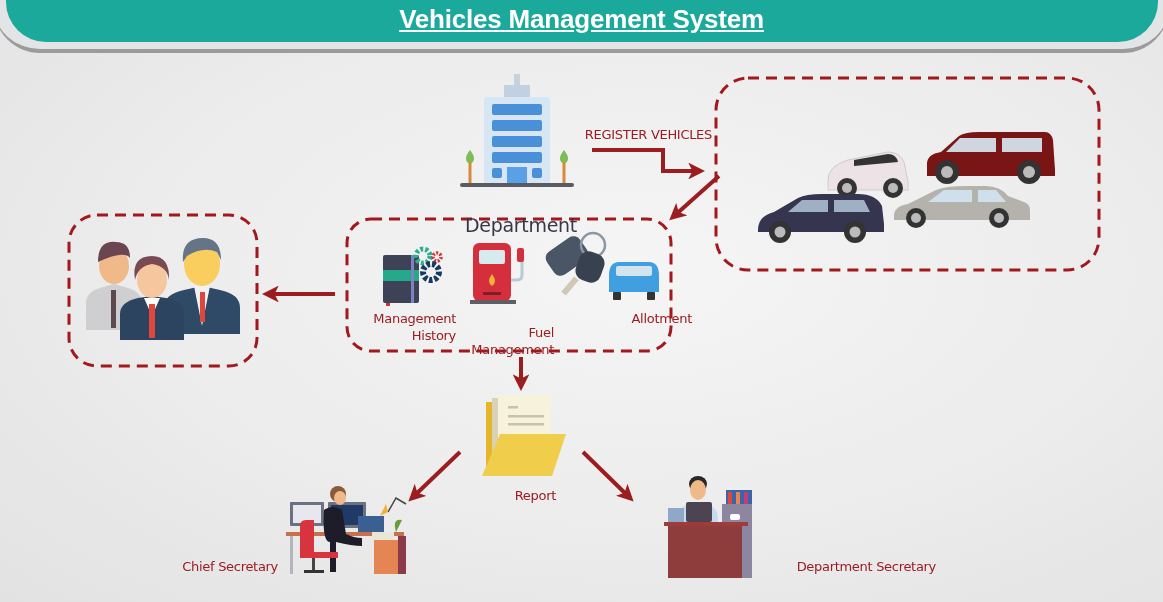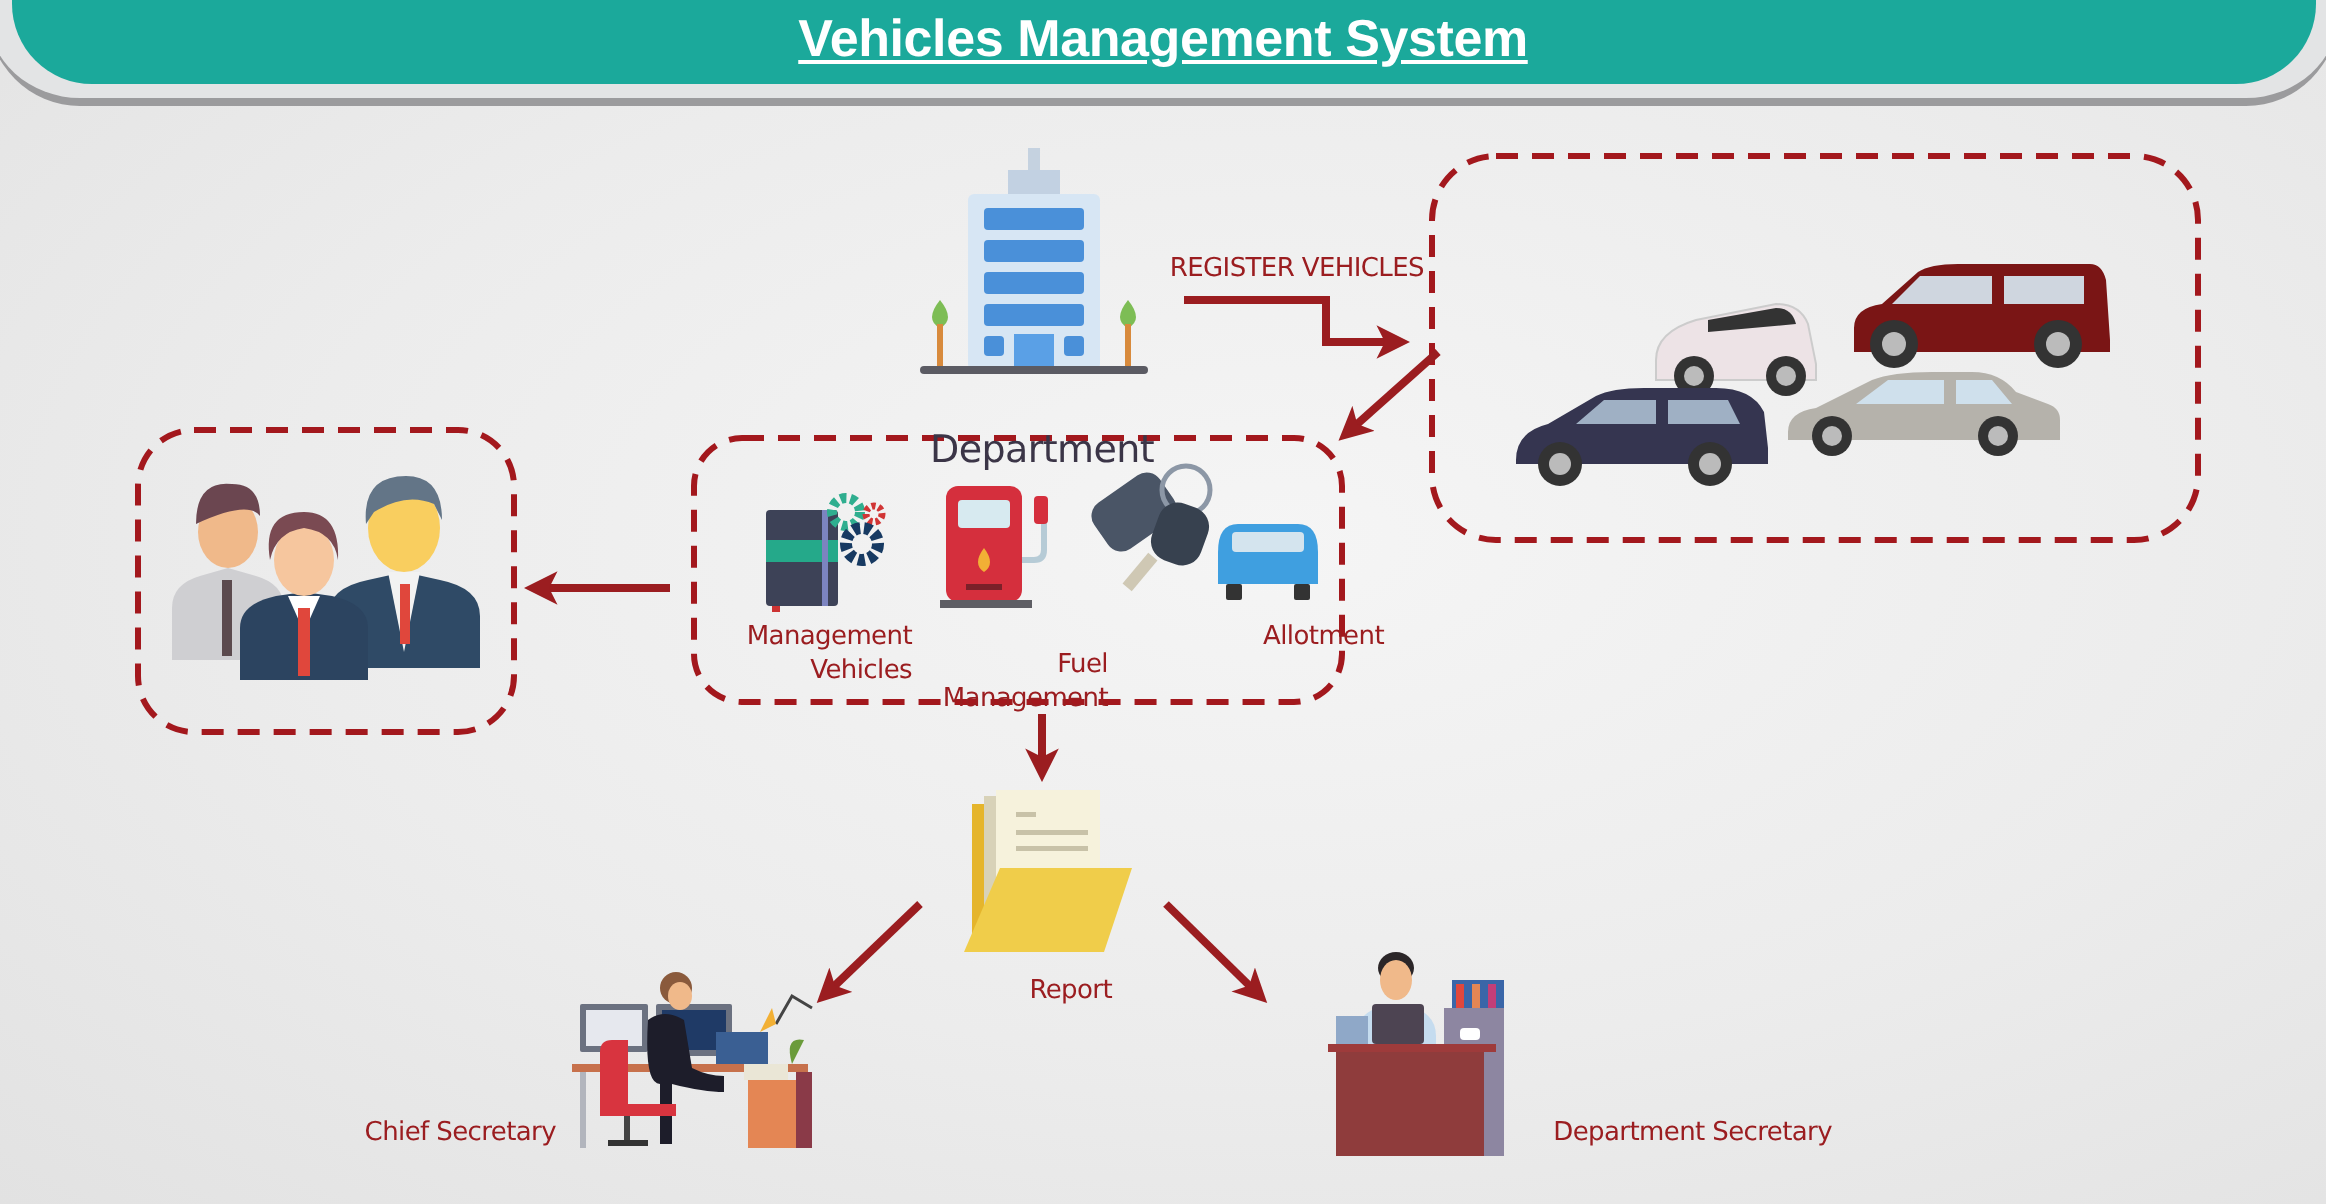"Vehicles" div { text: Vehicles -> History }
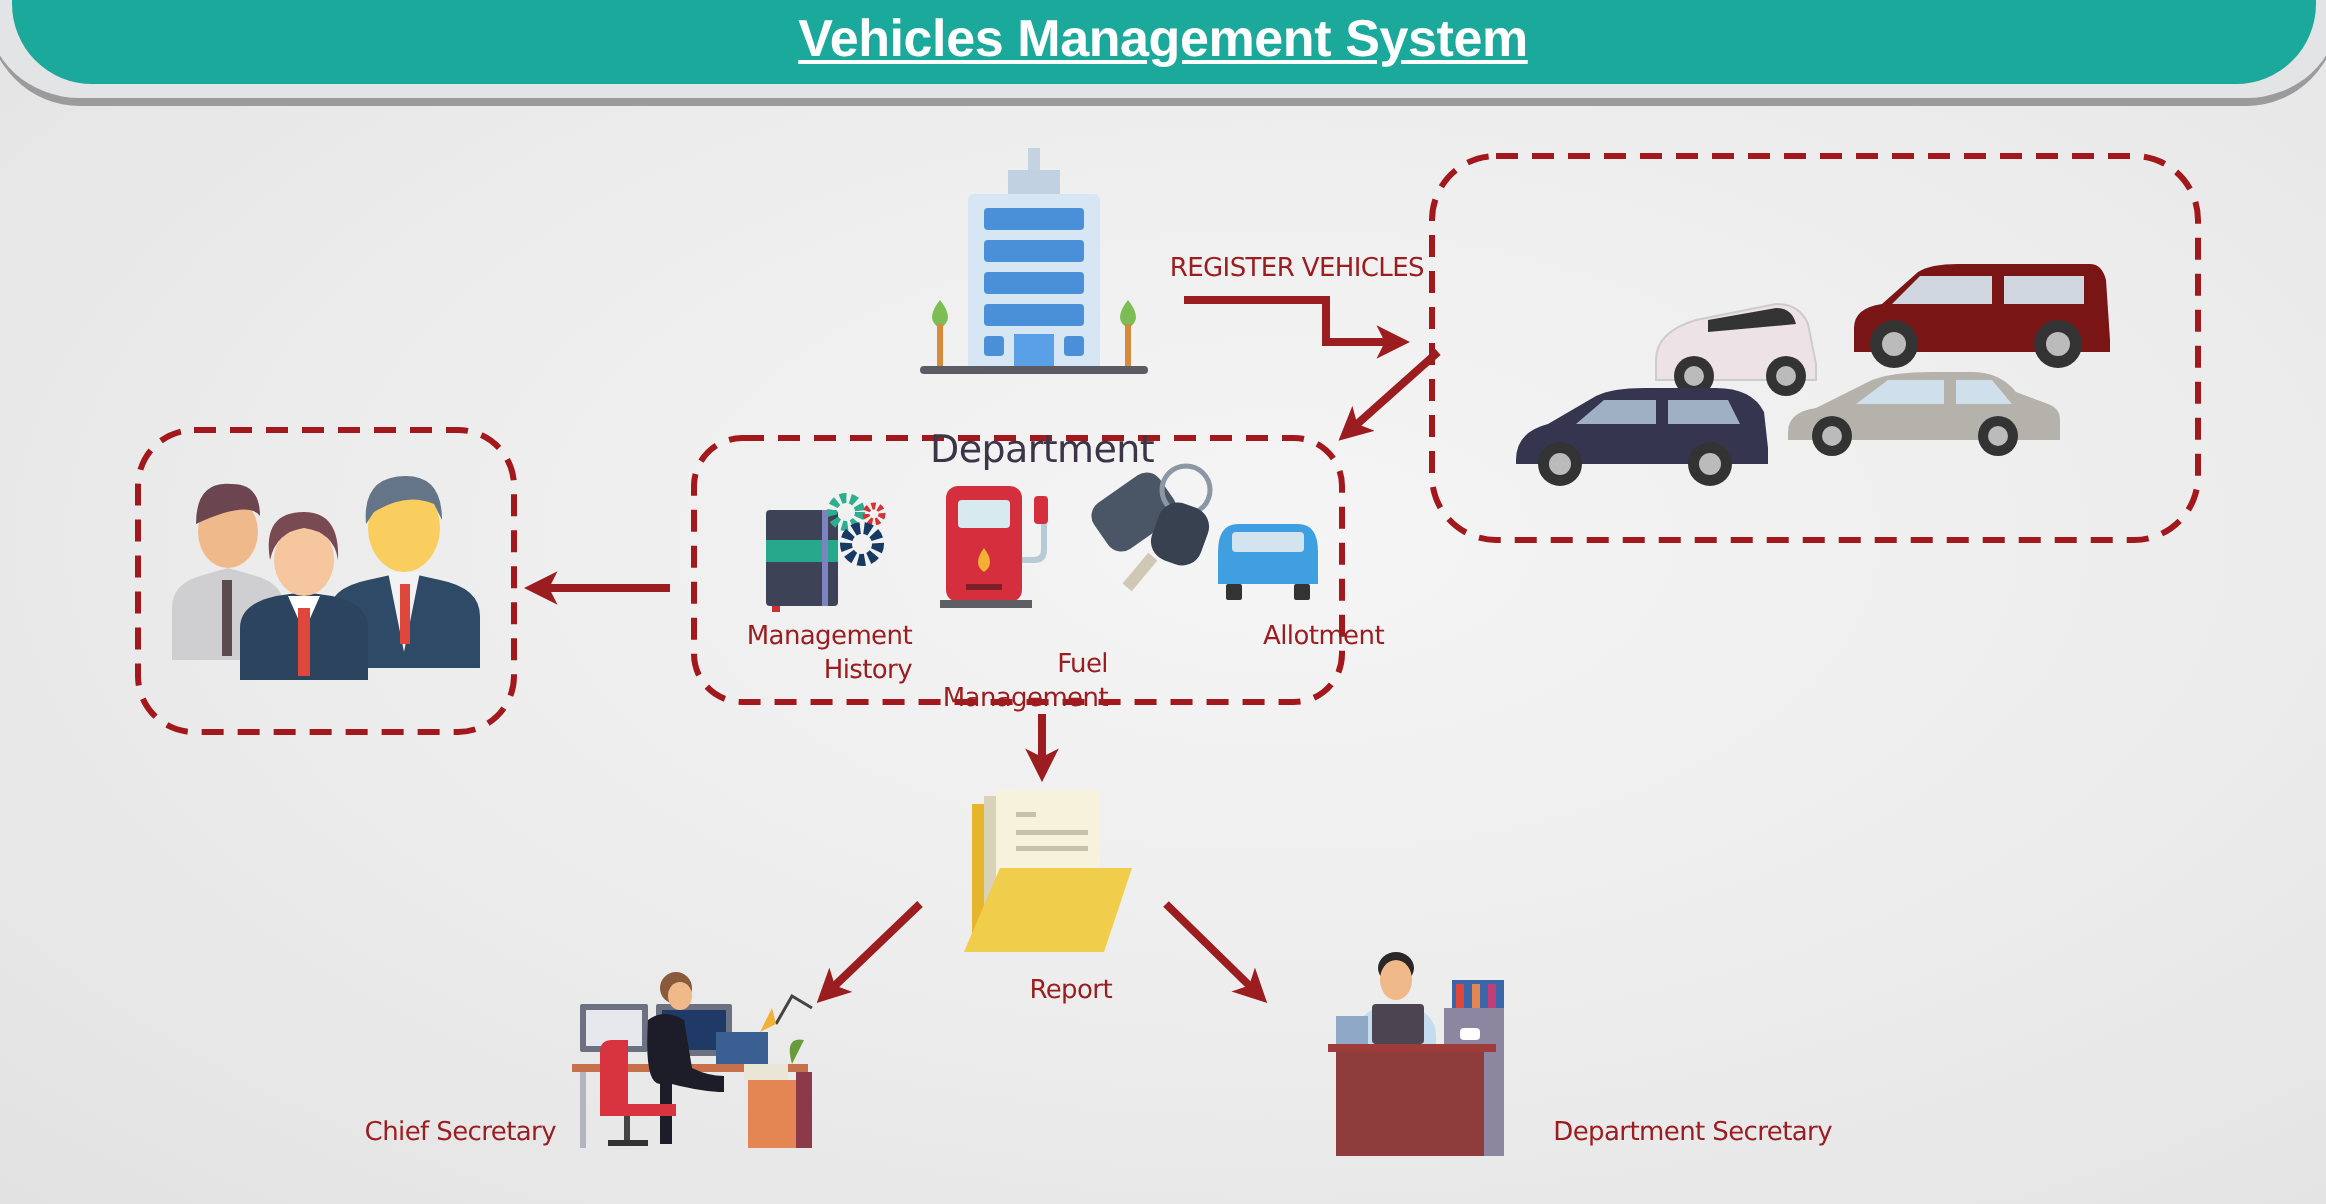"Department Secretary" div.label { left: 742px -> 762px }
